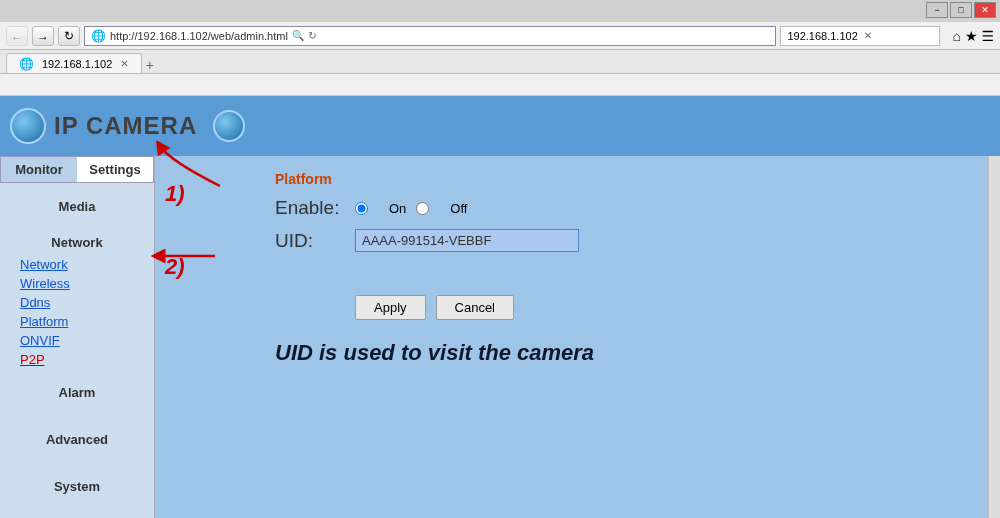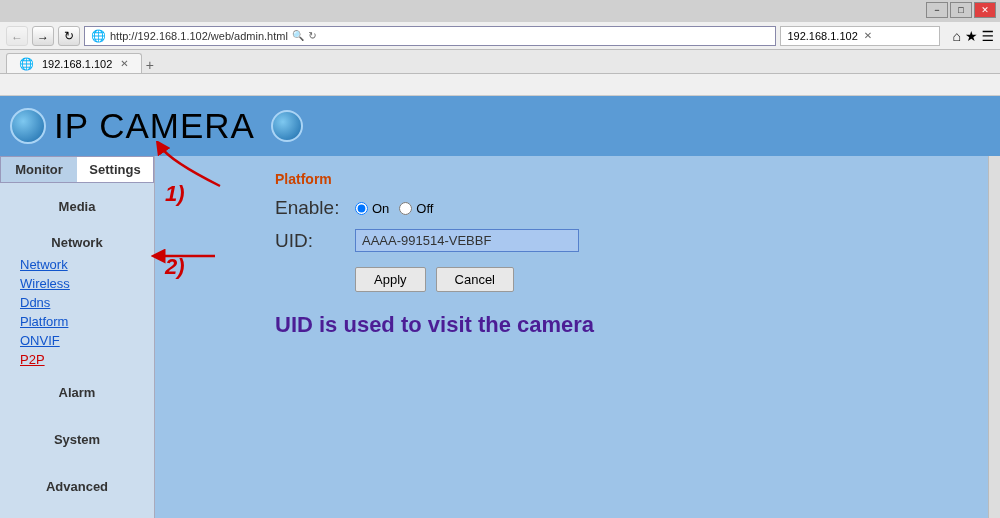"IP CAMERA" .app-title { color: #000000 -> #404040; font-size: 35px -> 24px; font-weight: normal -> bold }
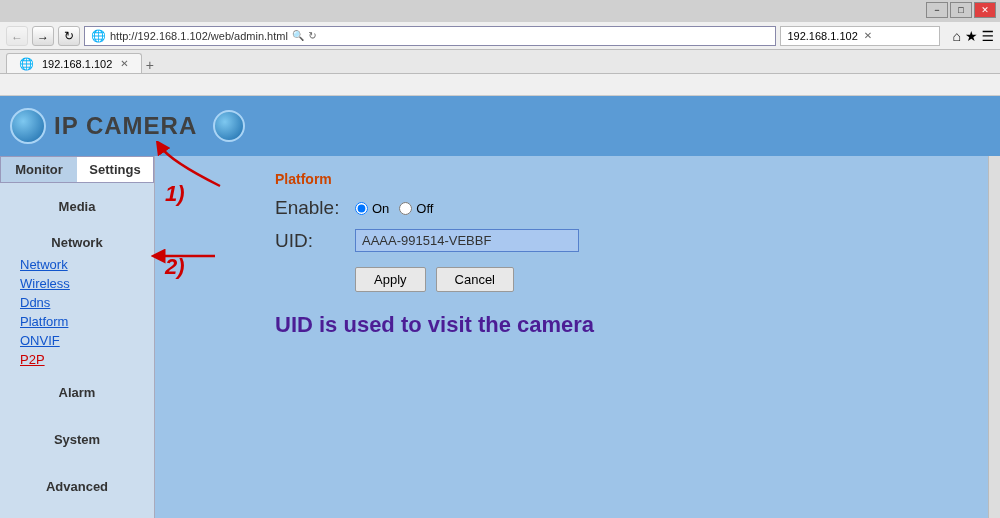"On" .radio-opt { gap: 4px -> 21px }
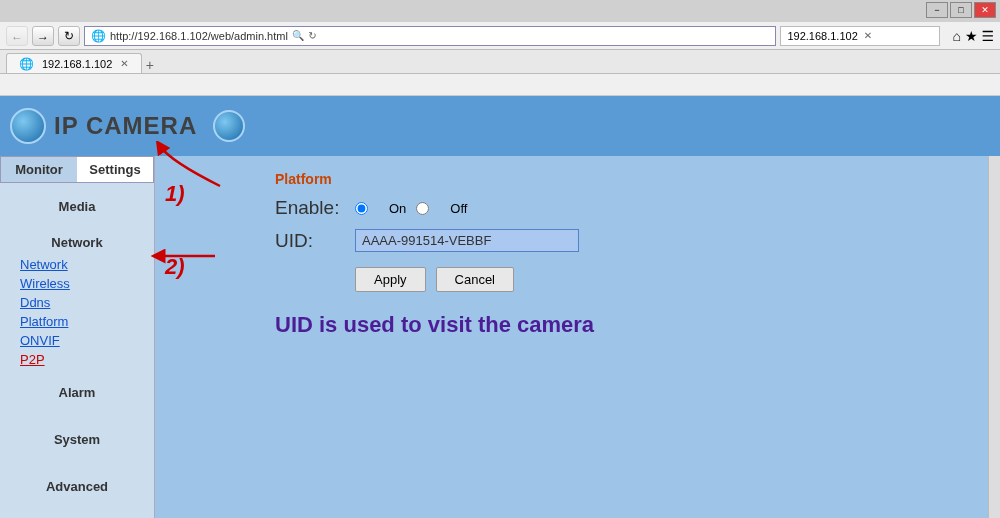"Apply" .btn { margin-top: none -> 28px }
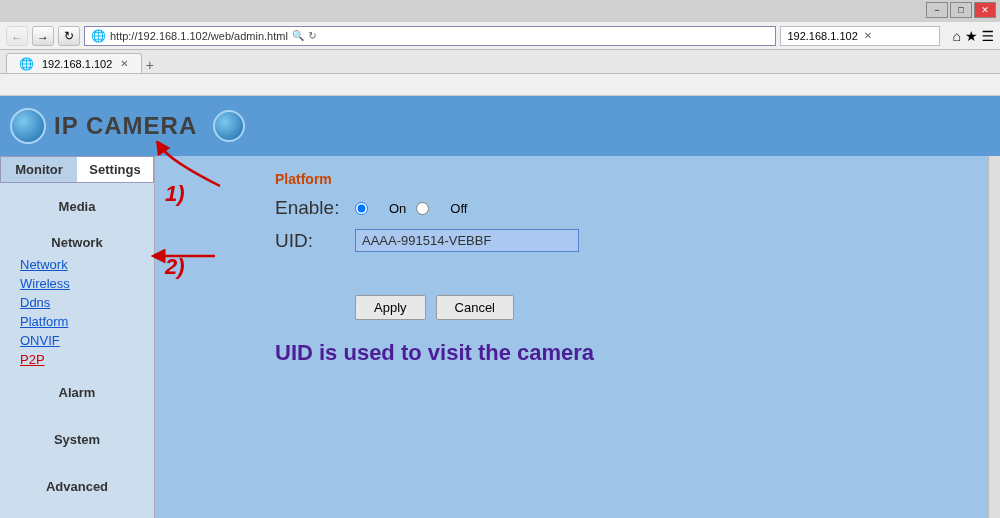"UID is used to visit" .info-text { color: #4c1d95 -> #0f172a; font-style: none -> italic }
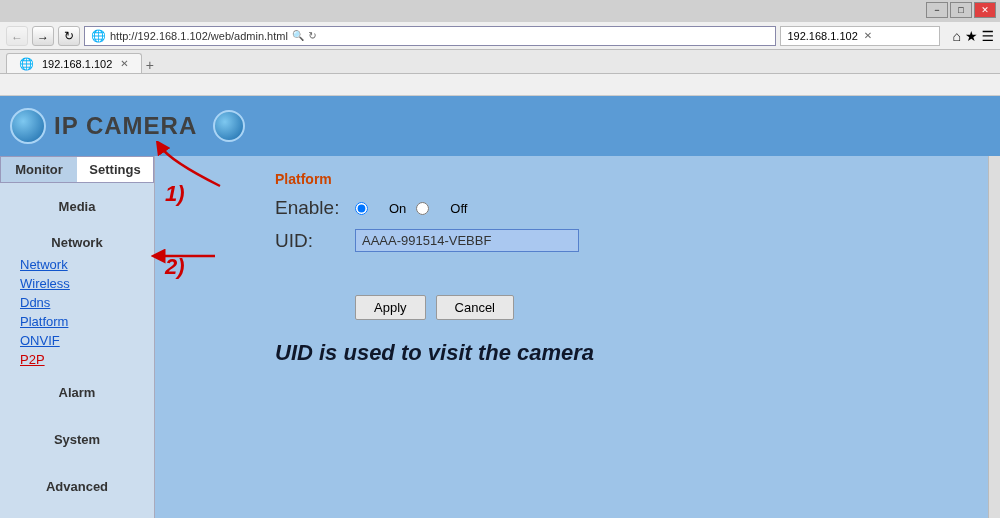"System" div.sidebar-item { order: before "Advanced" -> after "Advanced" }
